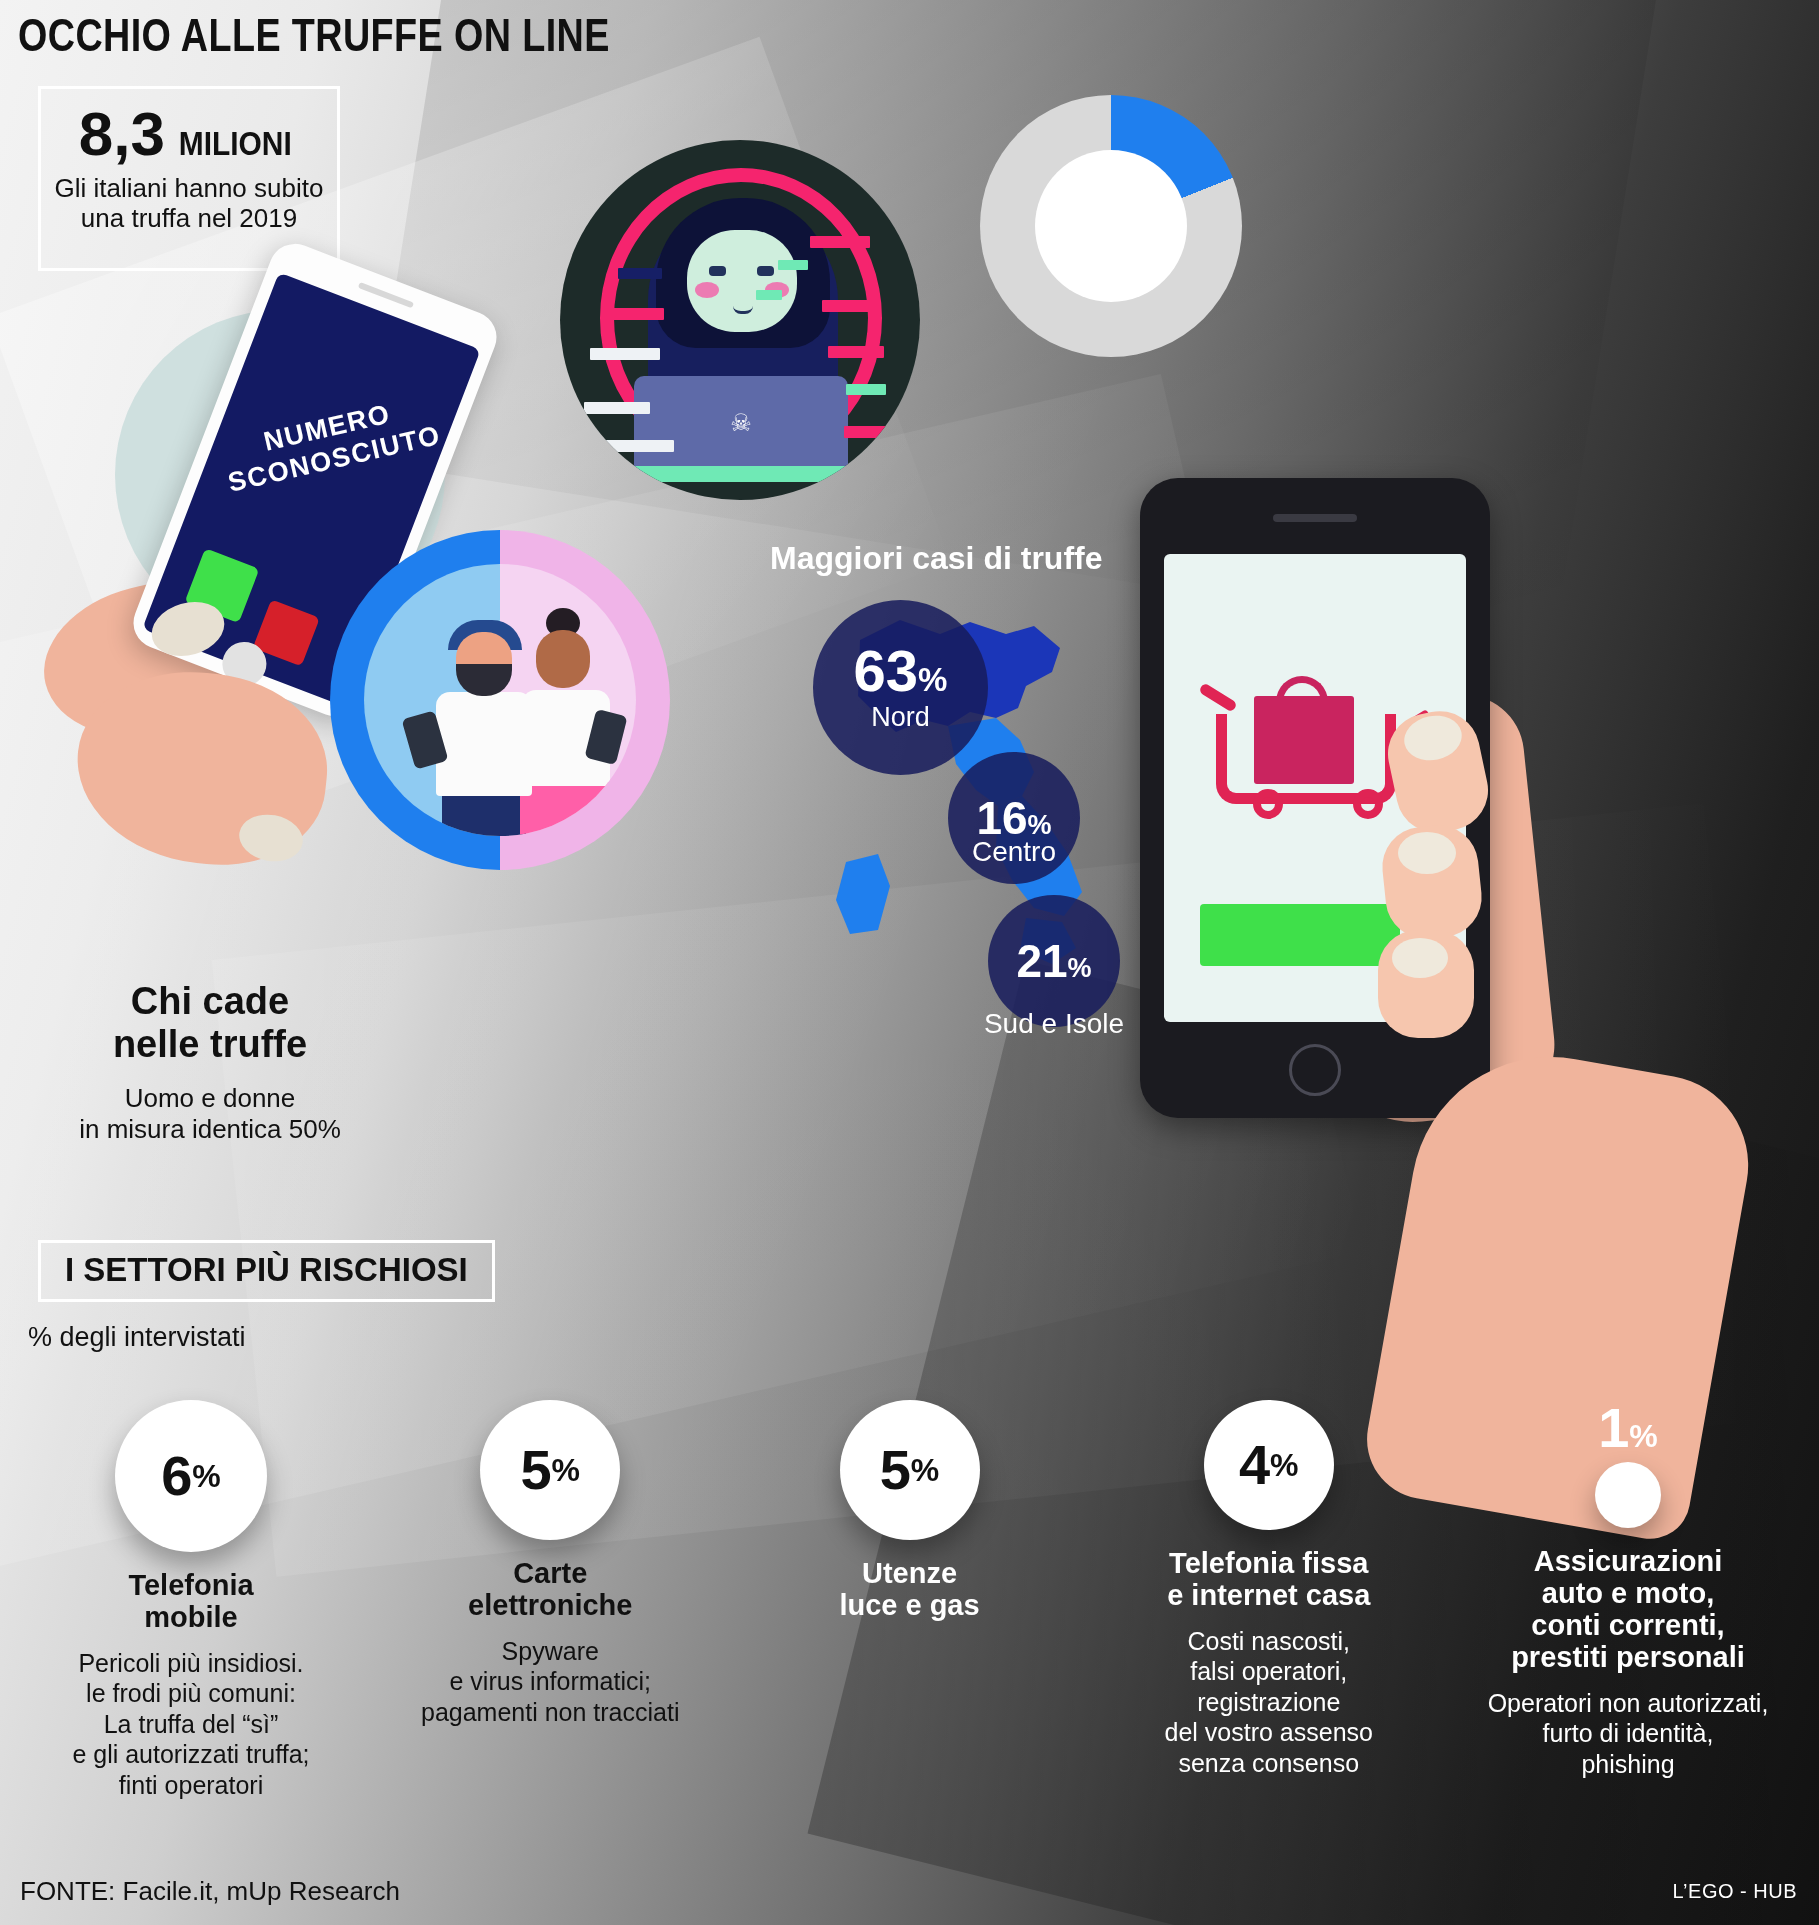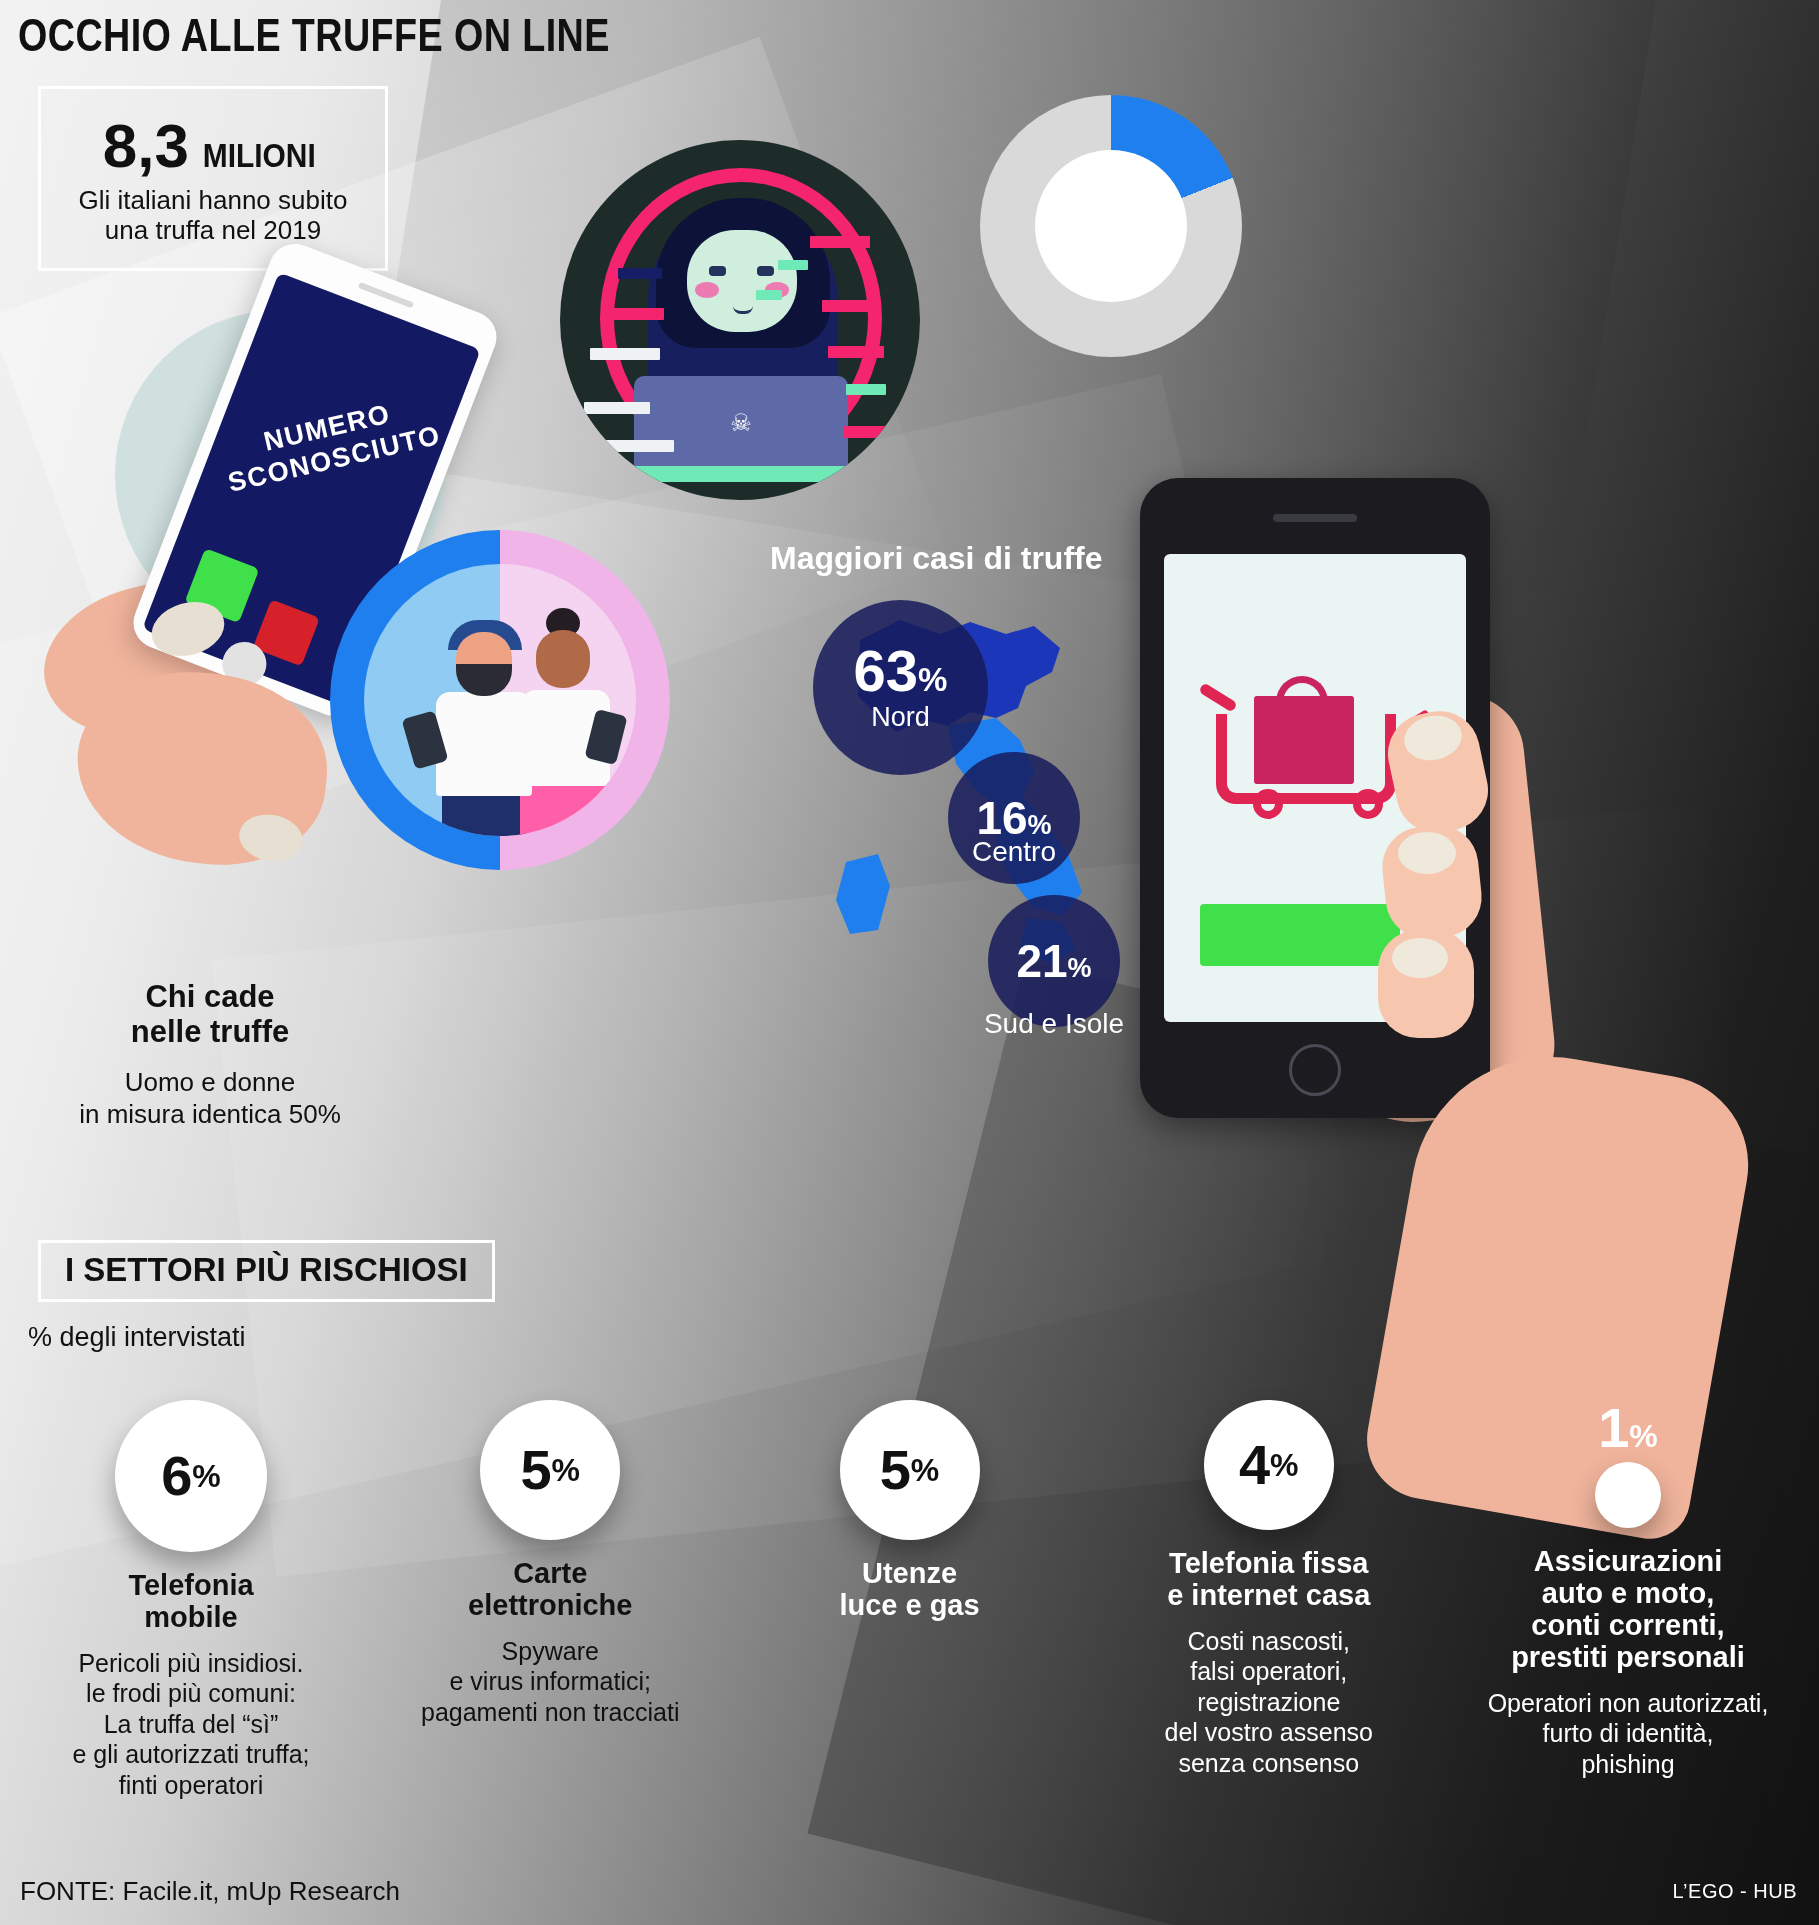"8,3 MILIONI" #kpi-box { padding-top: 26px -> 14px; width: 350px -> 302px }
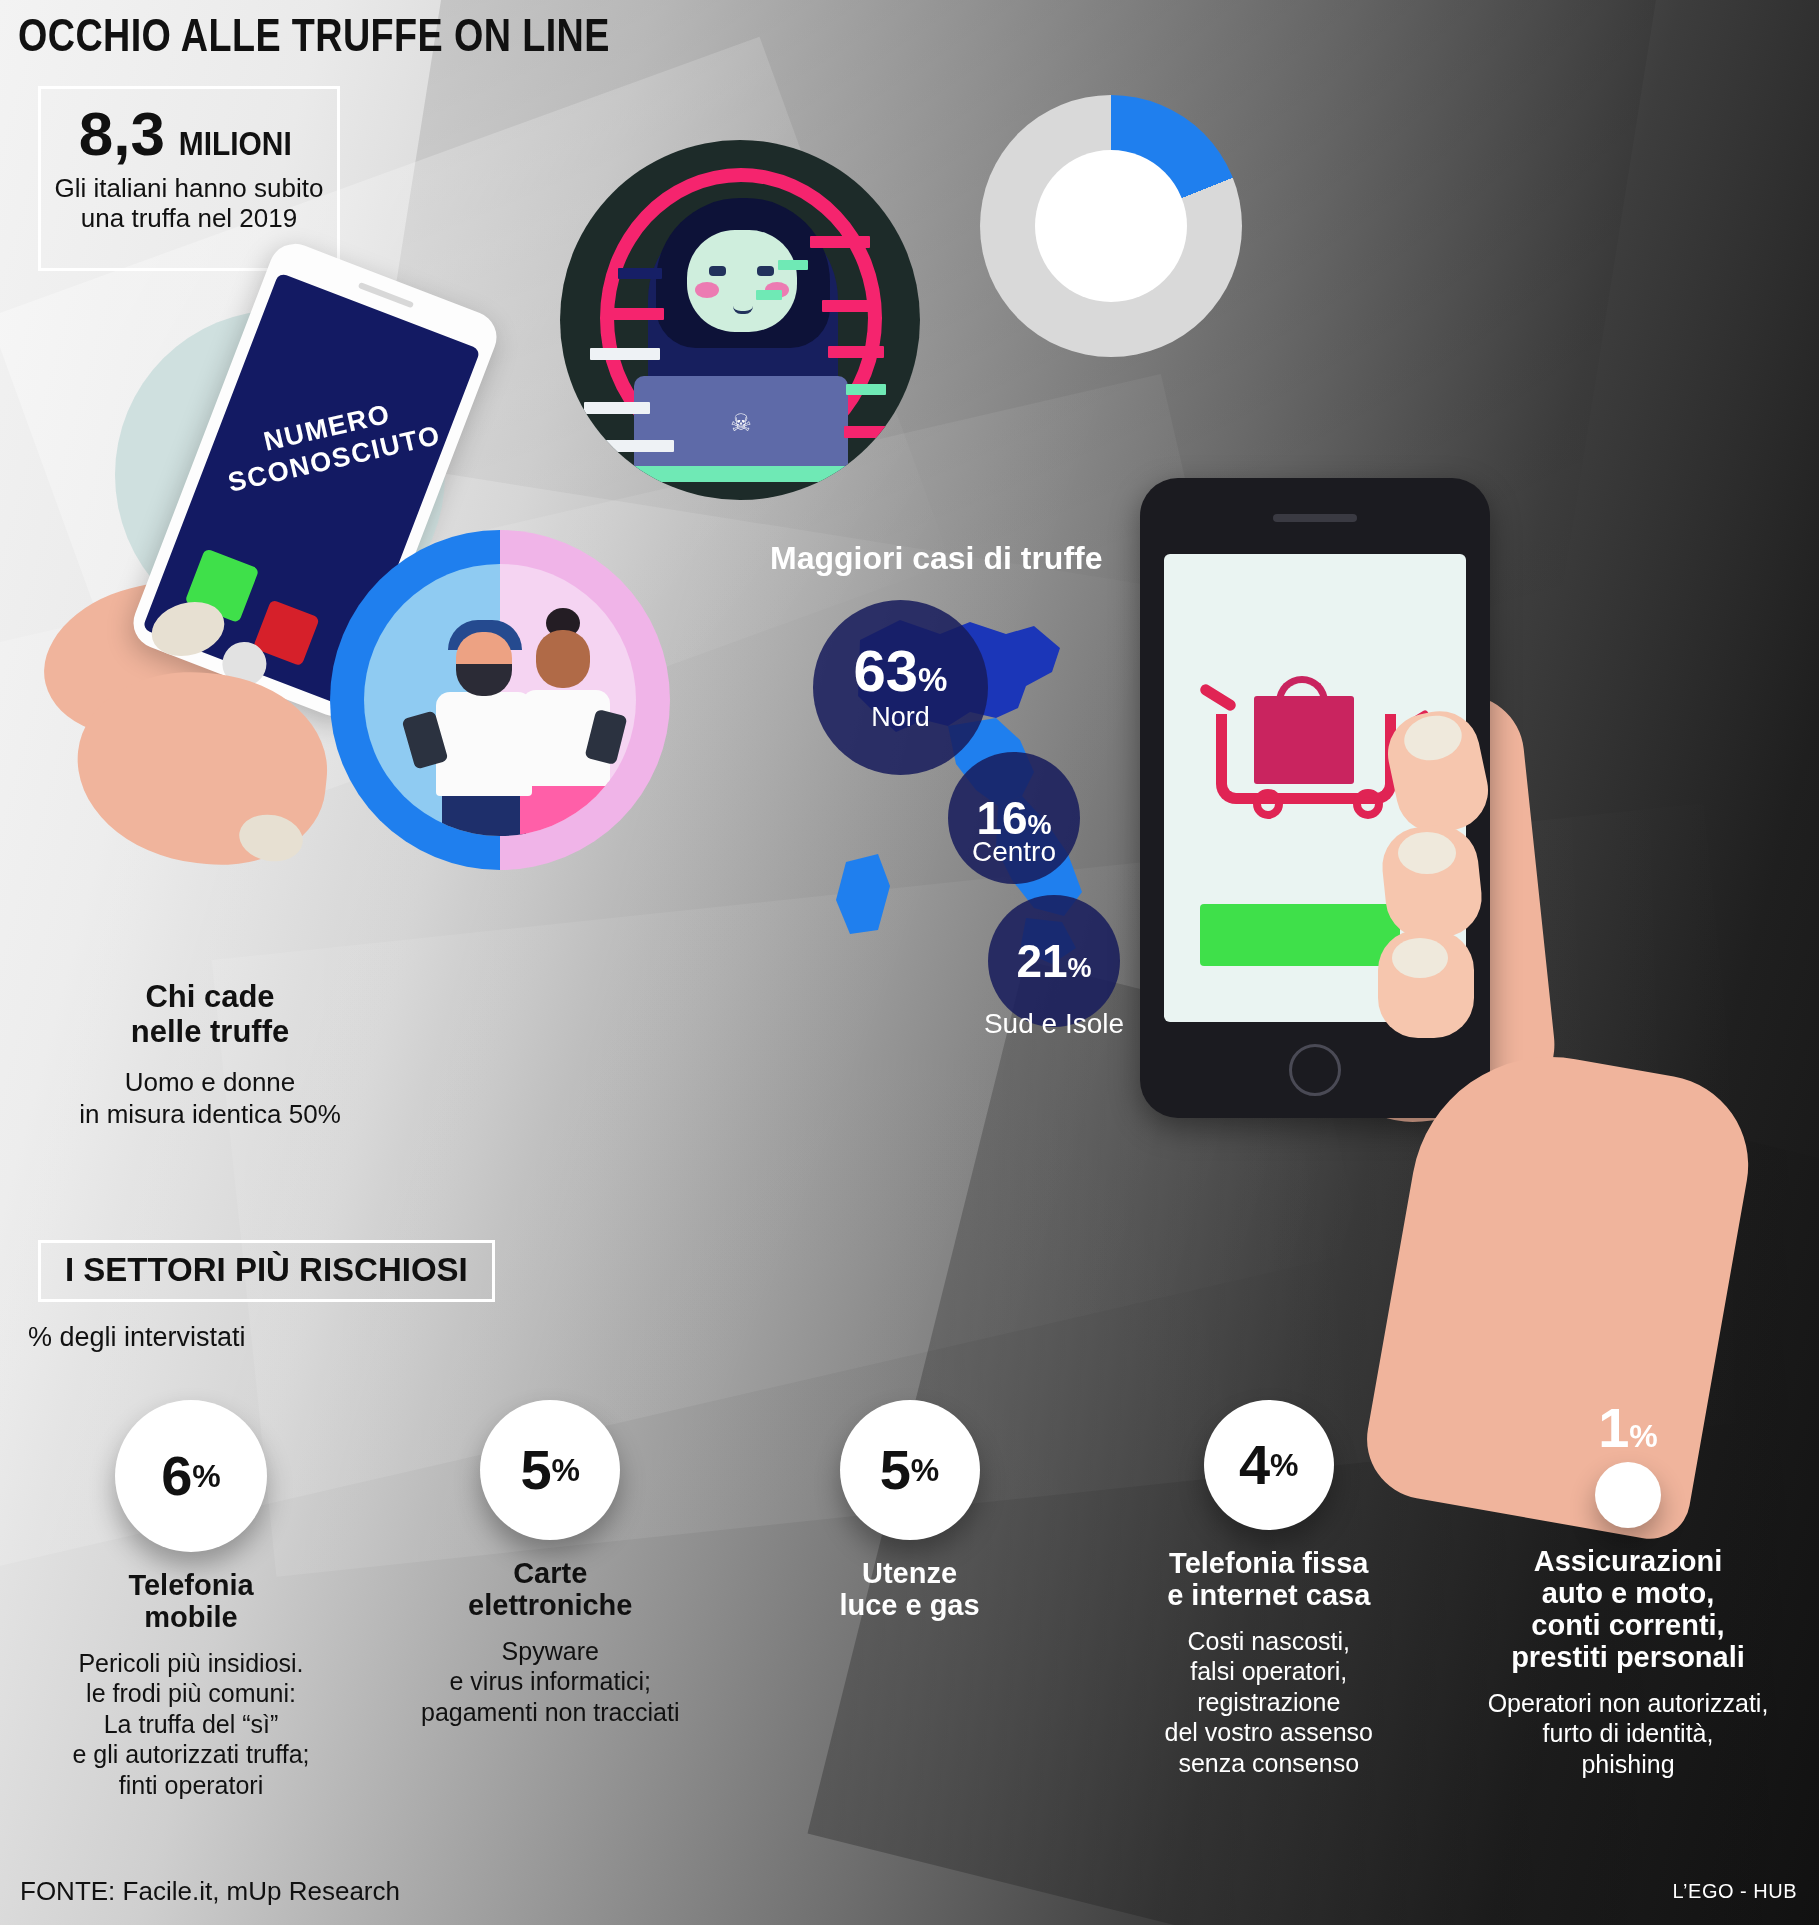"Chi cade" #chi-cade-title { font-size: 31px -> 38px }
